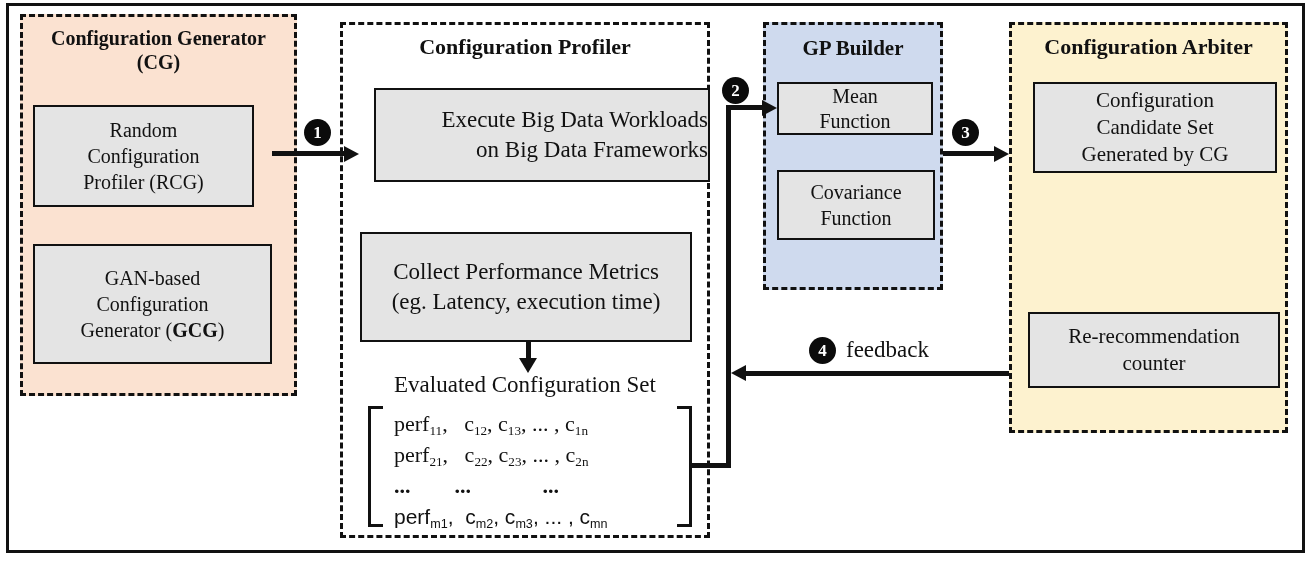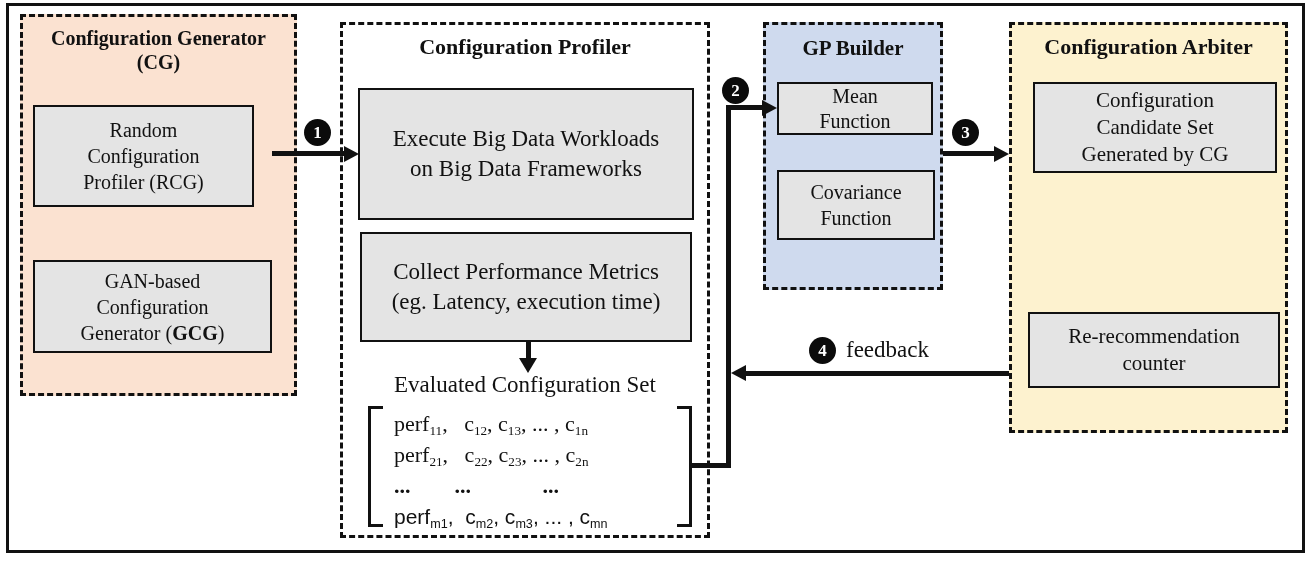"Execute Big Data Workloads" div.abs { align-items: none -> flex-end; height: 132px -> 94px; left: 358px -> 374px }
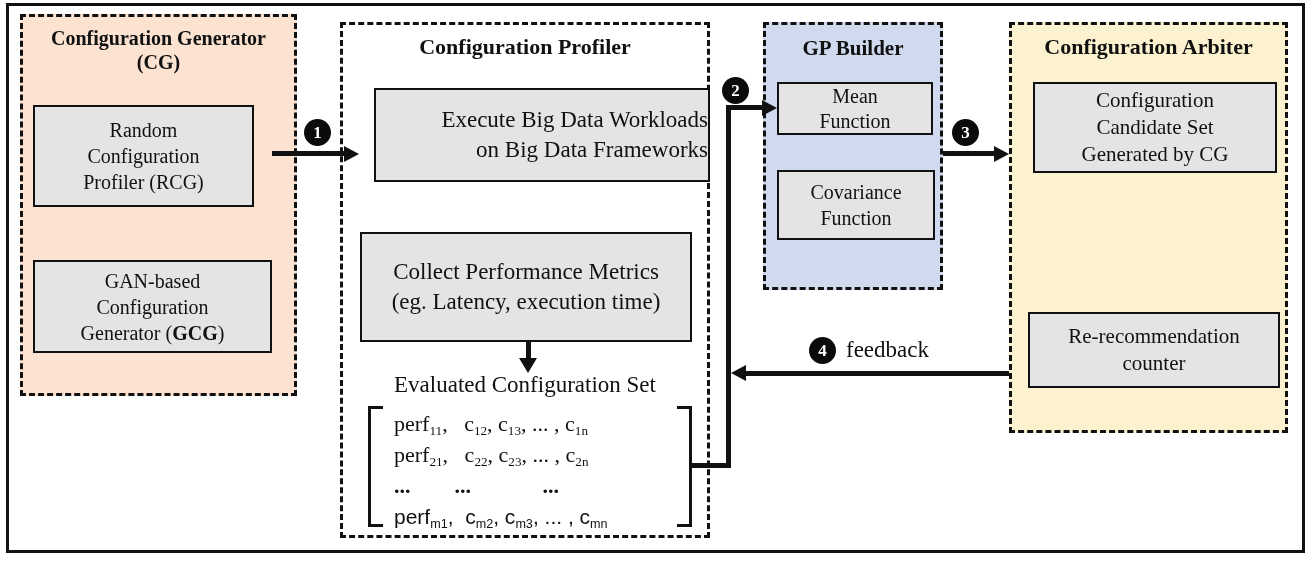"GAN-based" div.abs { height: 93px -> 120px; top: 260px -> 244px }
